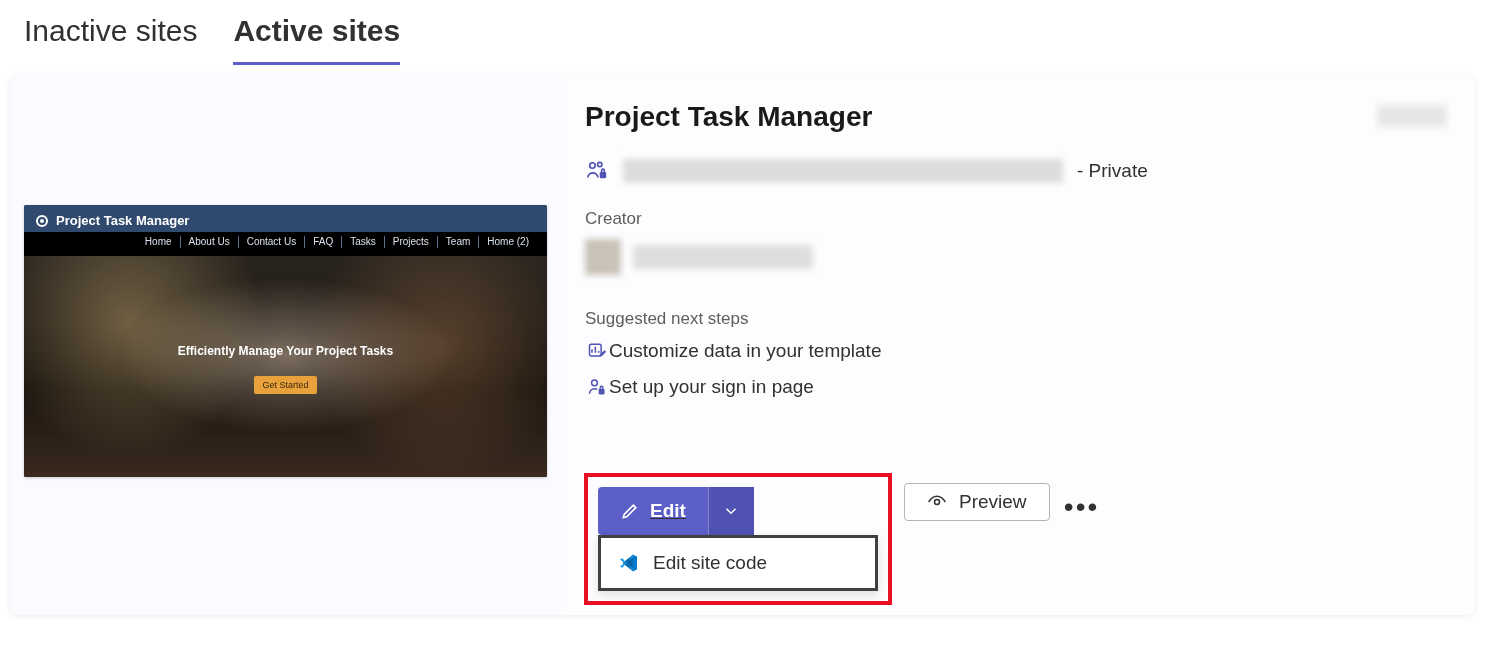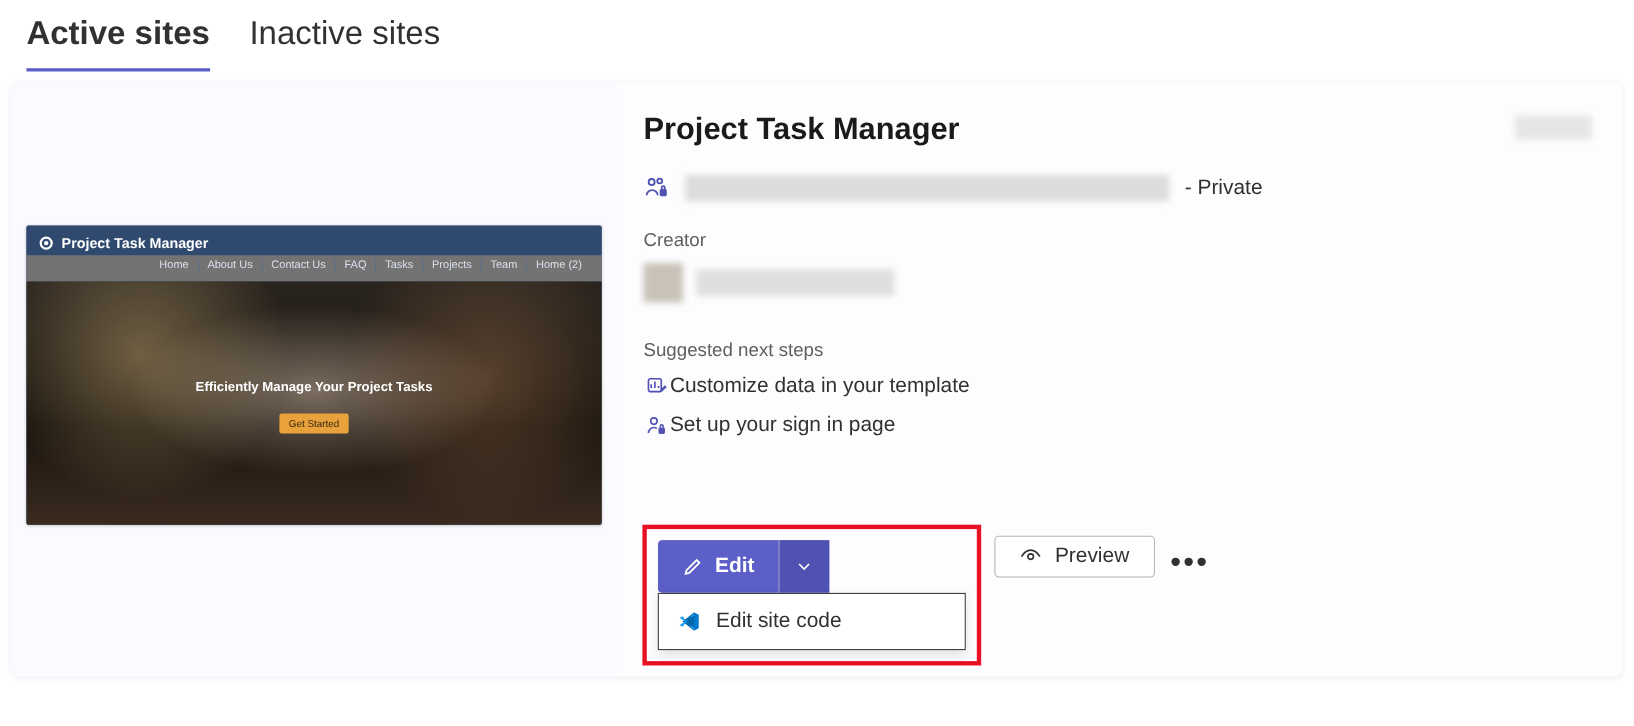"Active sites" div.tab { order: before "Inactive sites" -> after "Inactive sites" }
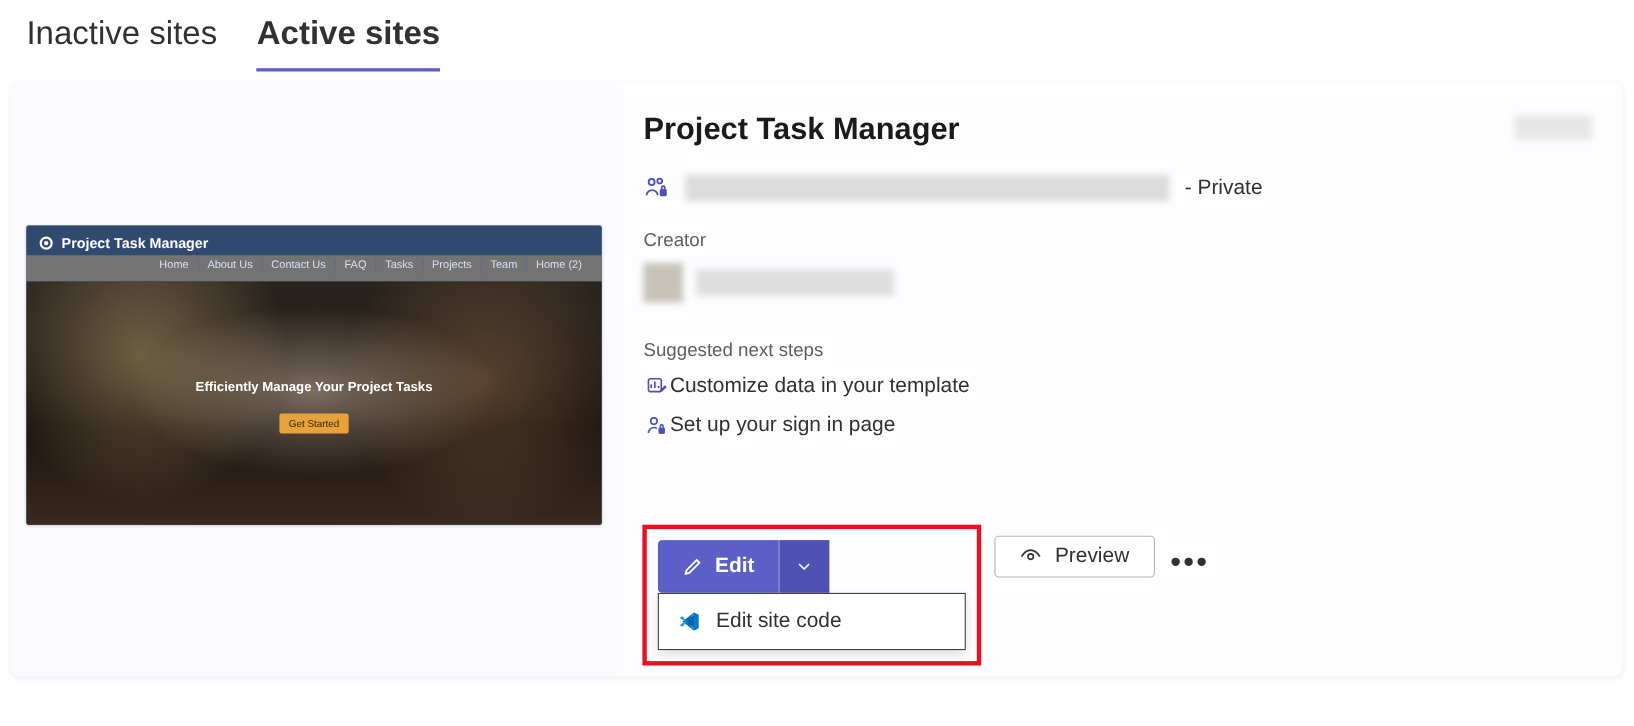"Home" .thumb-nav { background: #737373 -> #000000 }
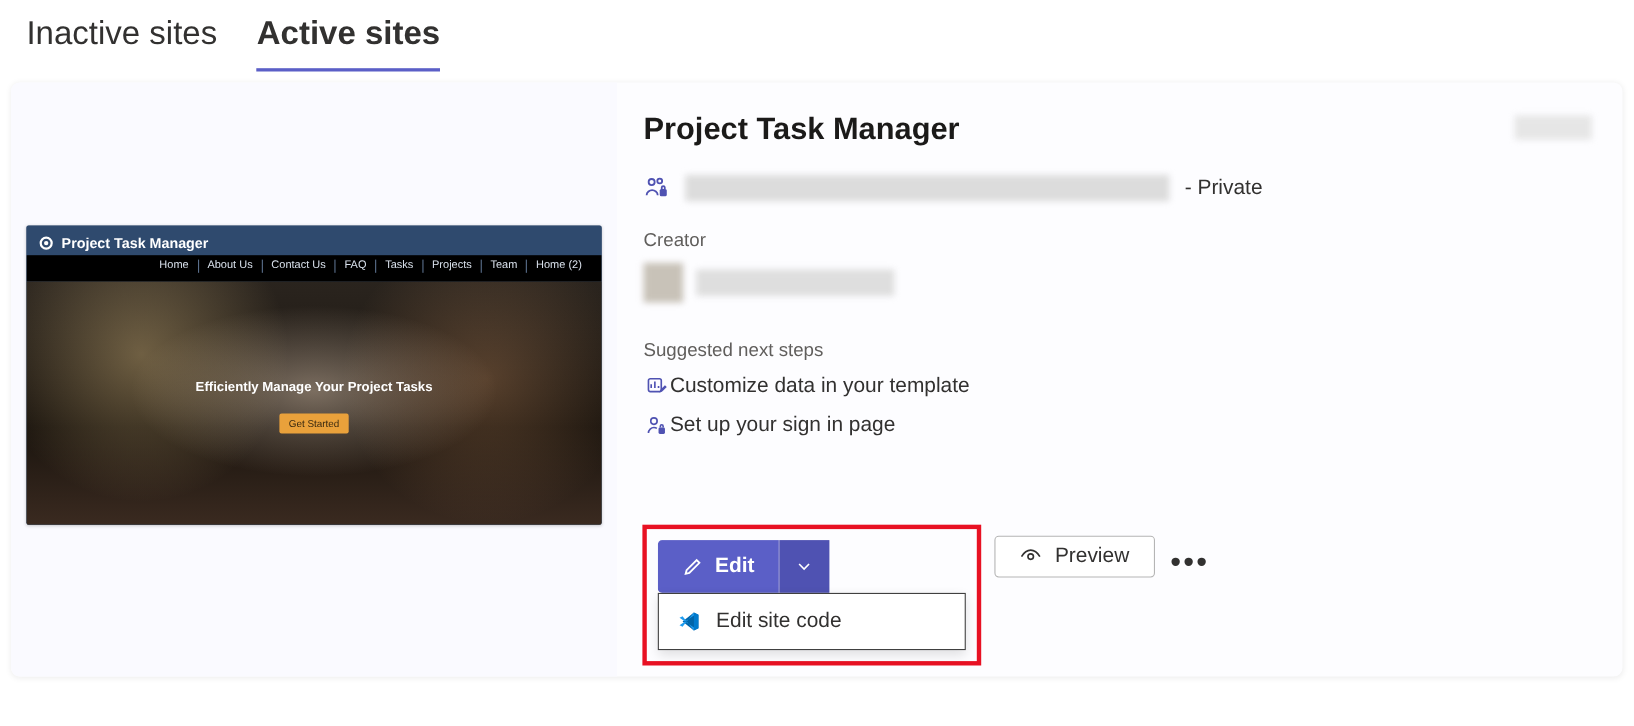"Edit" .split-btn { text-decoration: none -> underline }
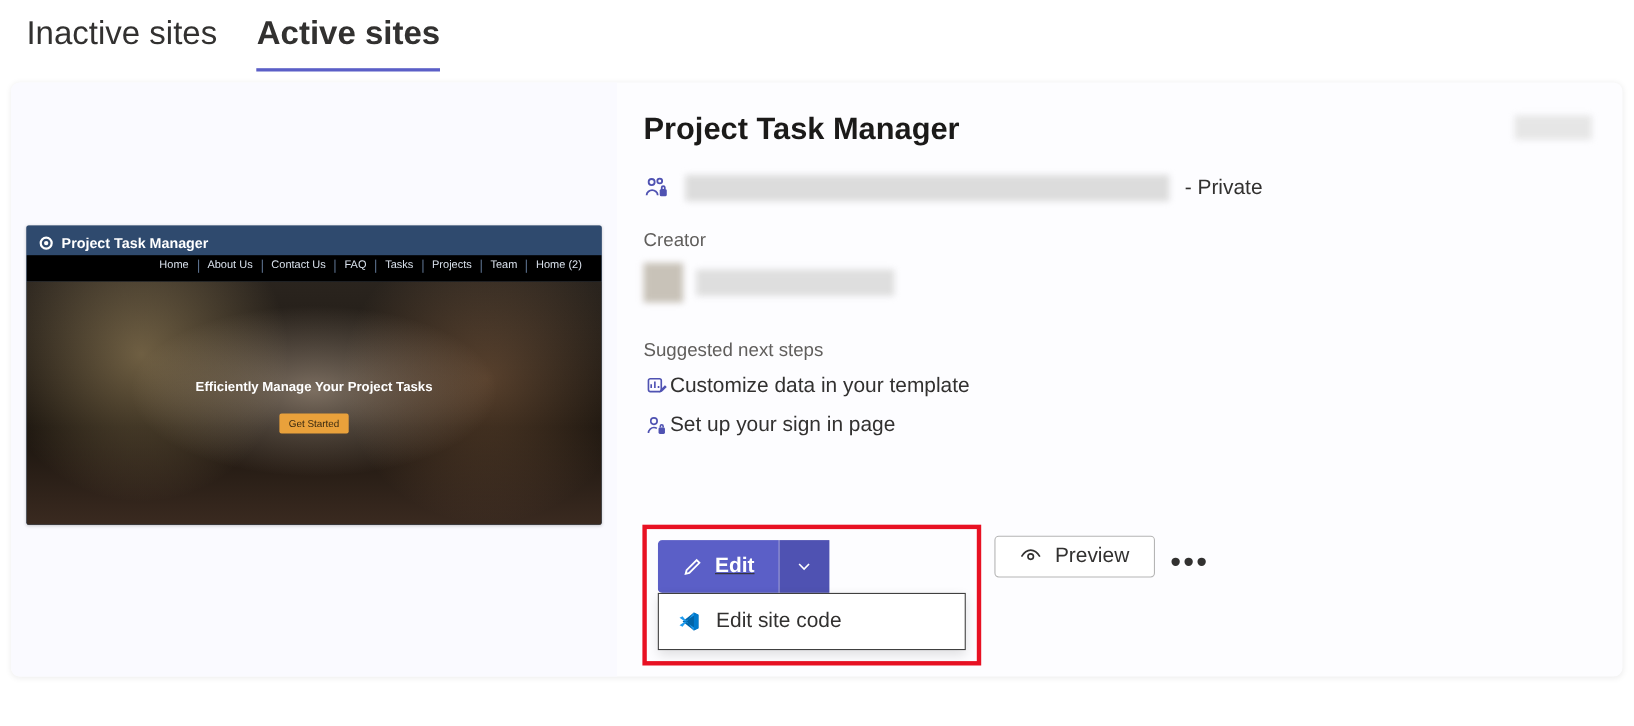"Edit site code" .dropdown { border: 1px solid #404040 -> 3px solid #404040 }
